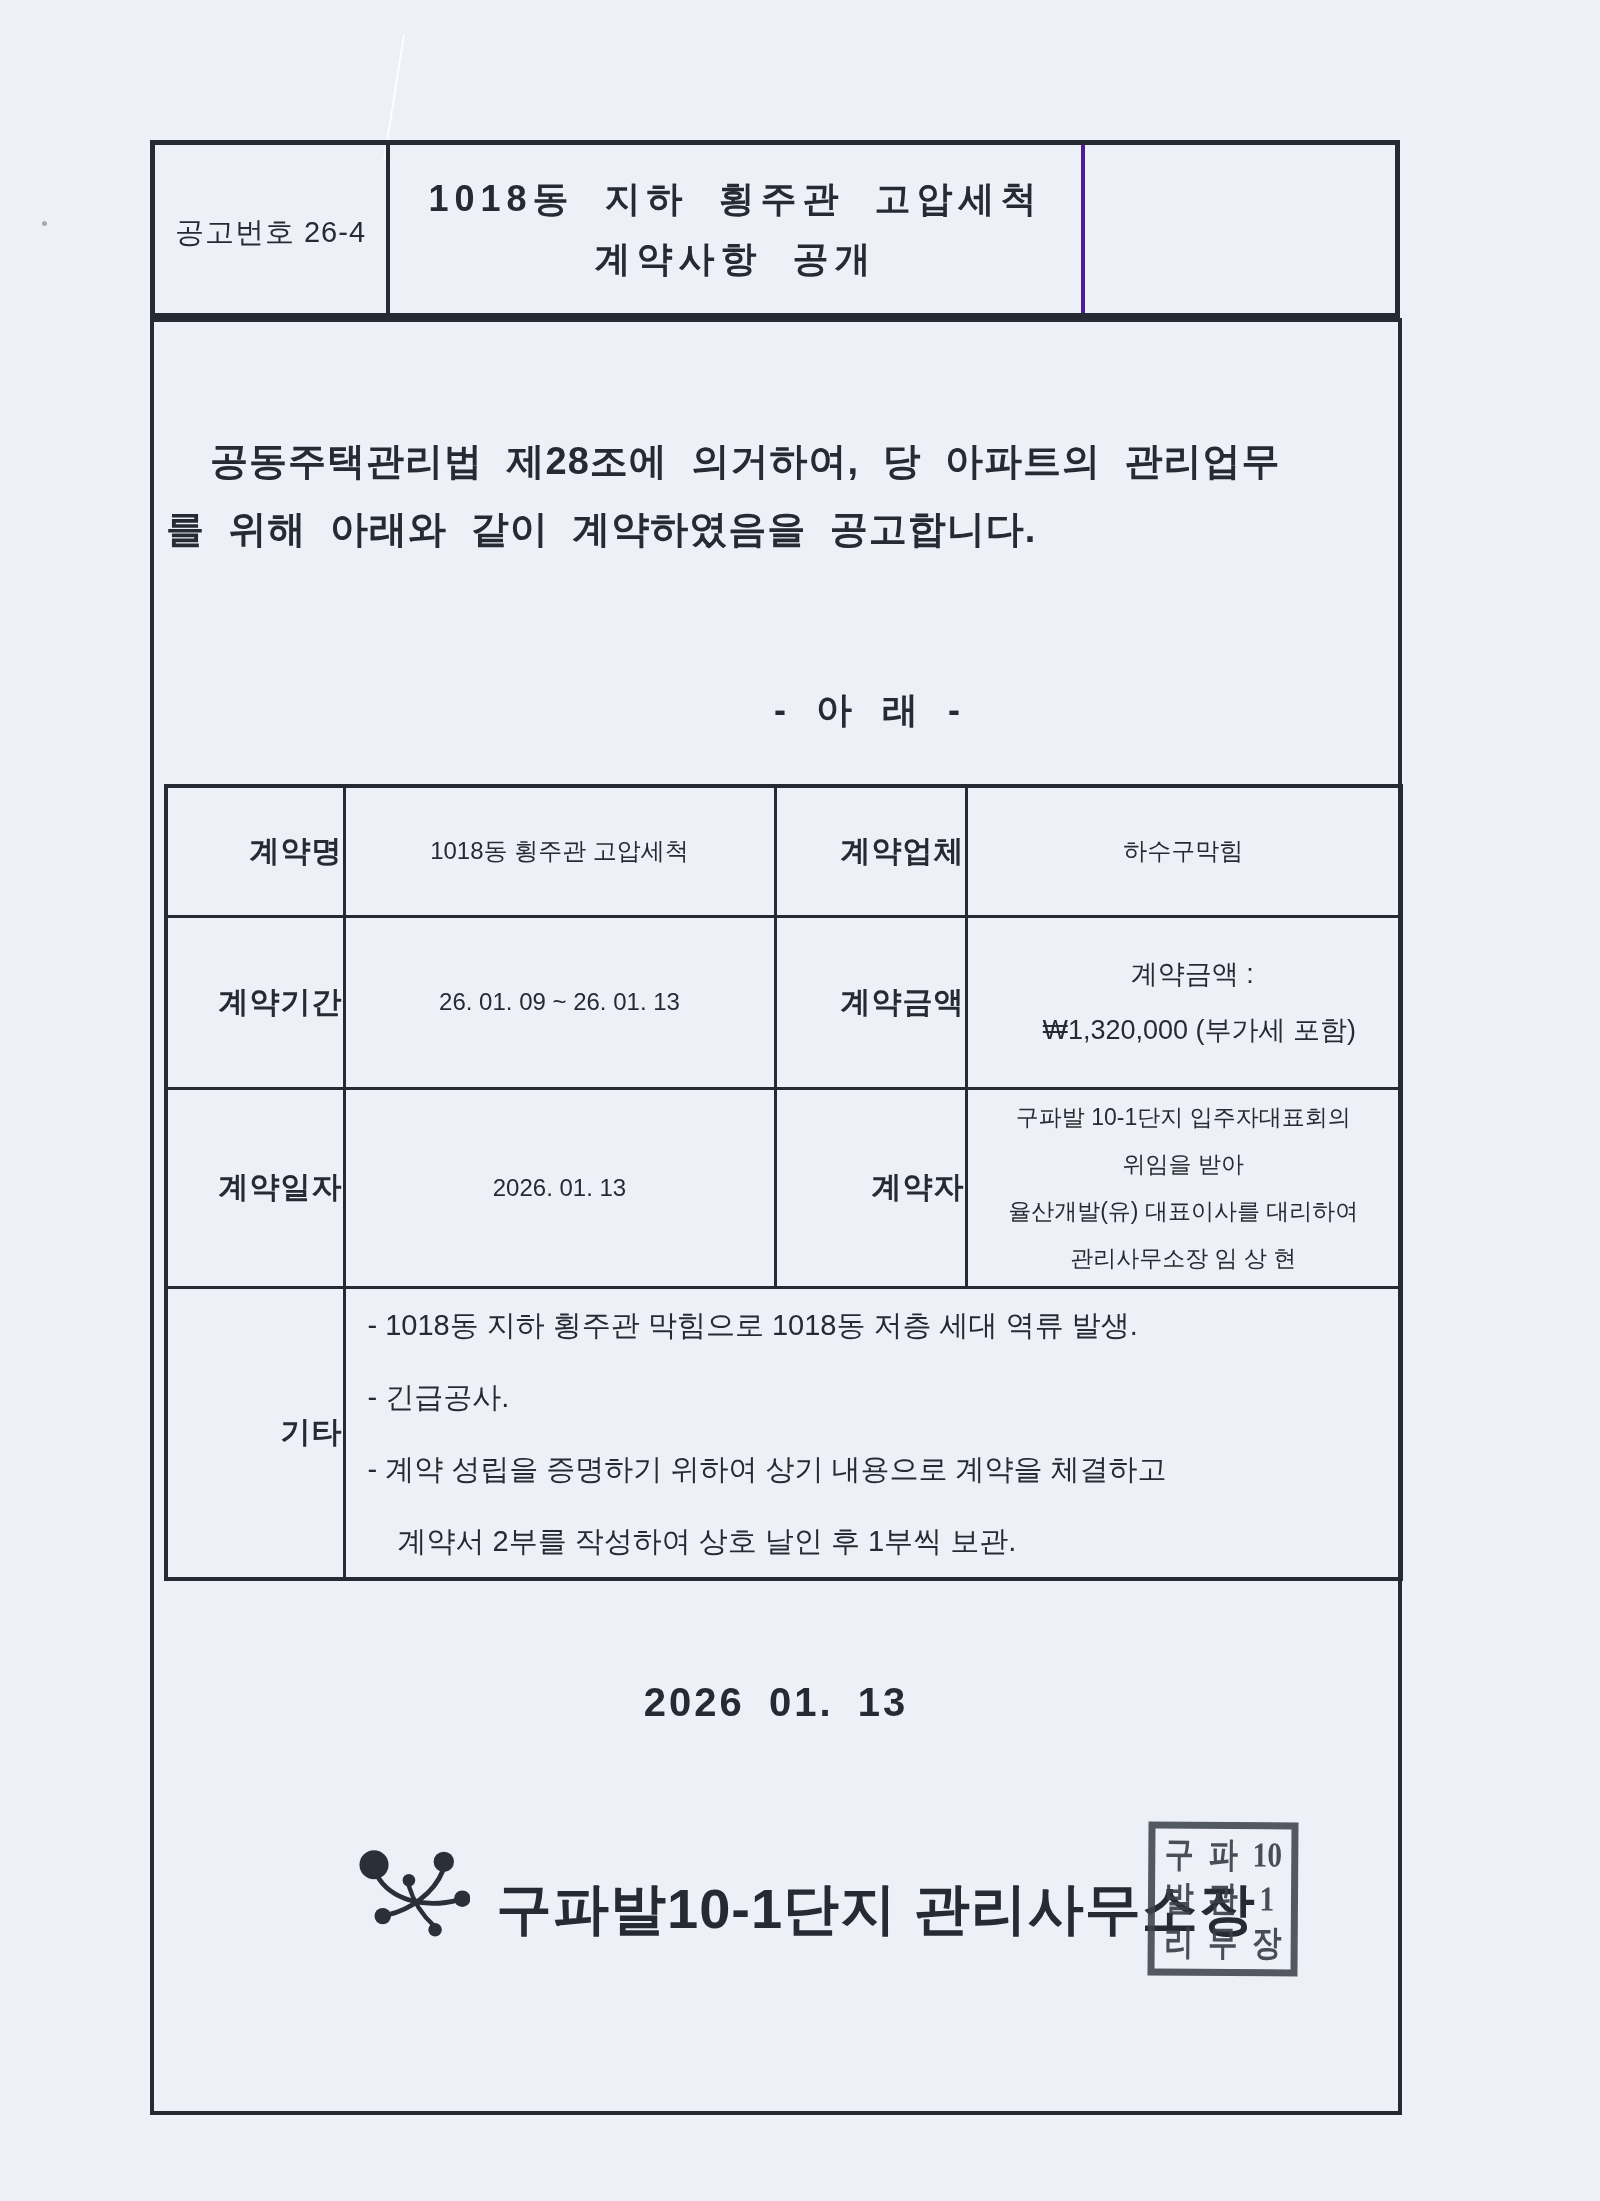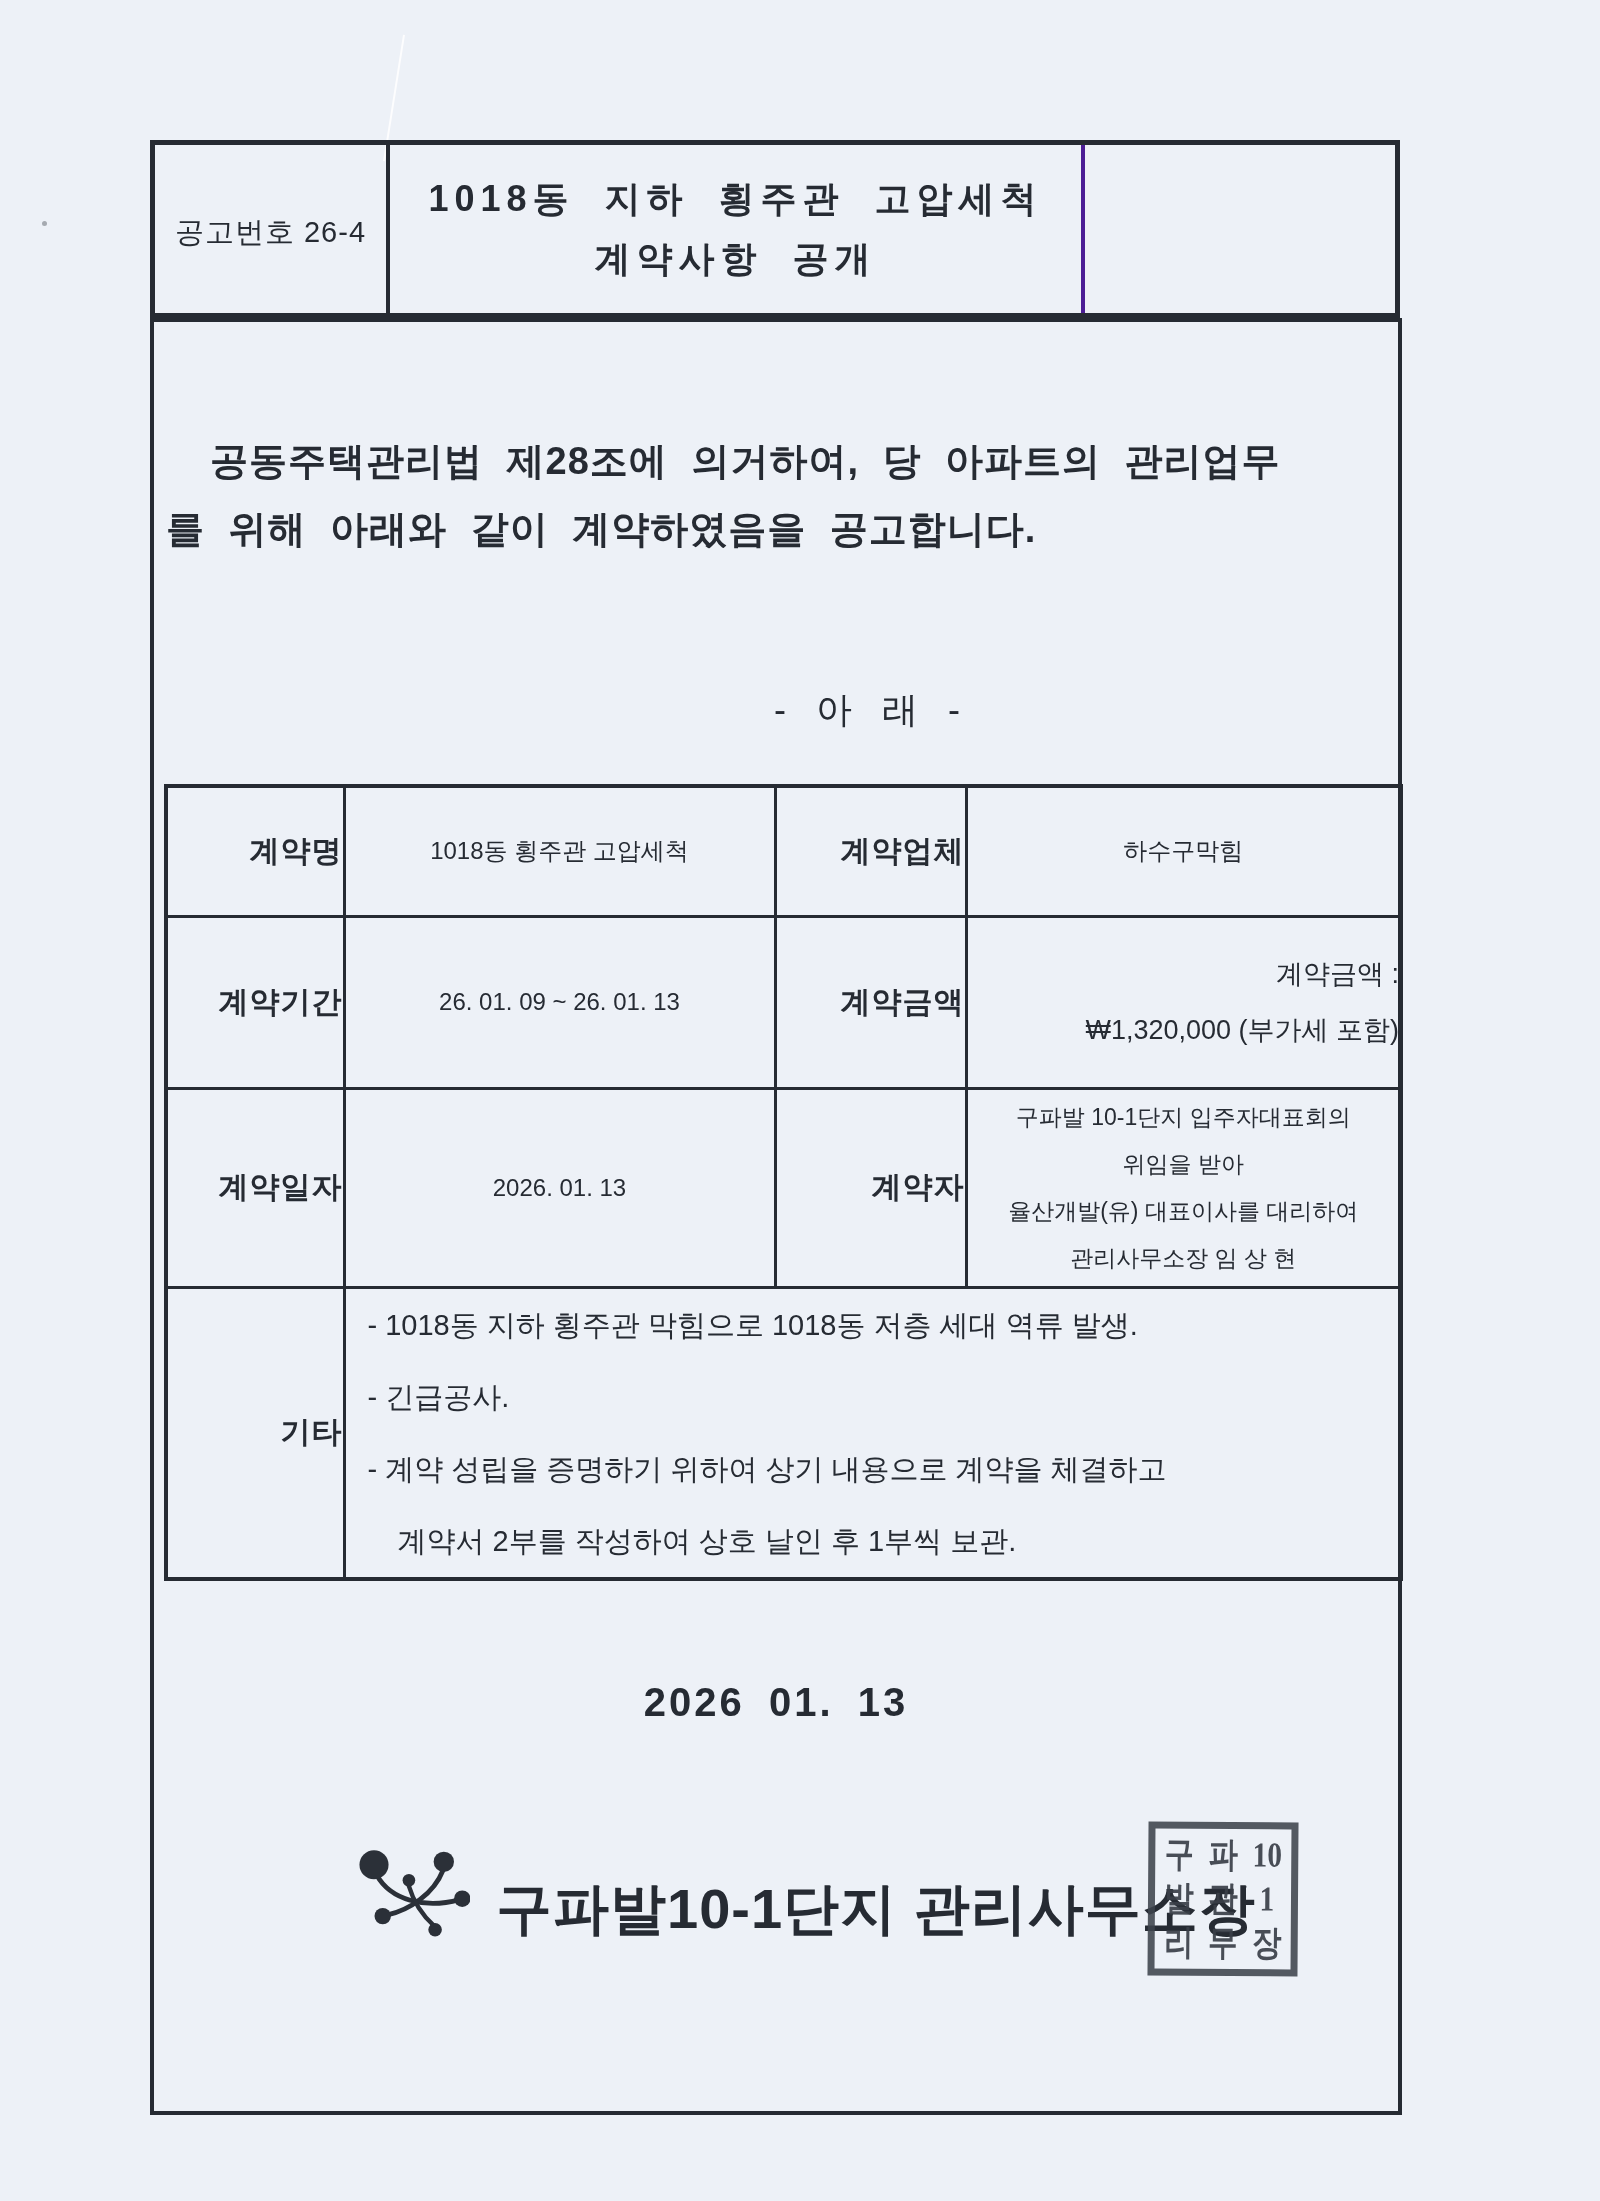"- 아 래 -" .divider { font-weight: normal -> bold }
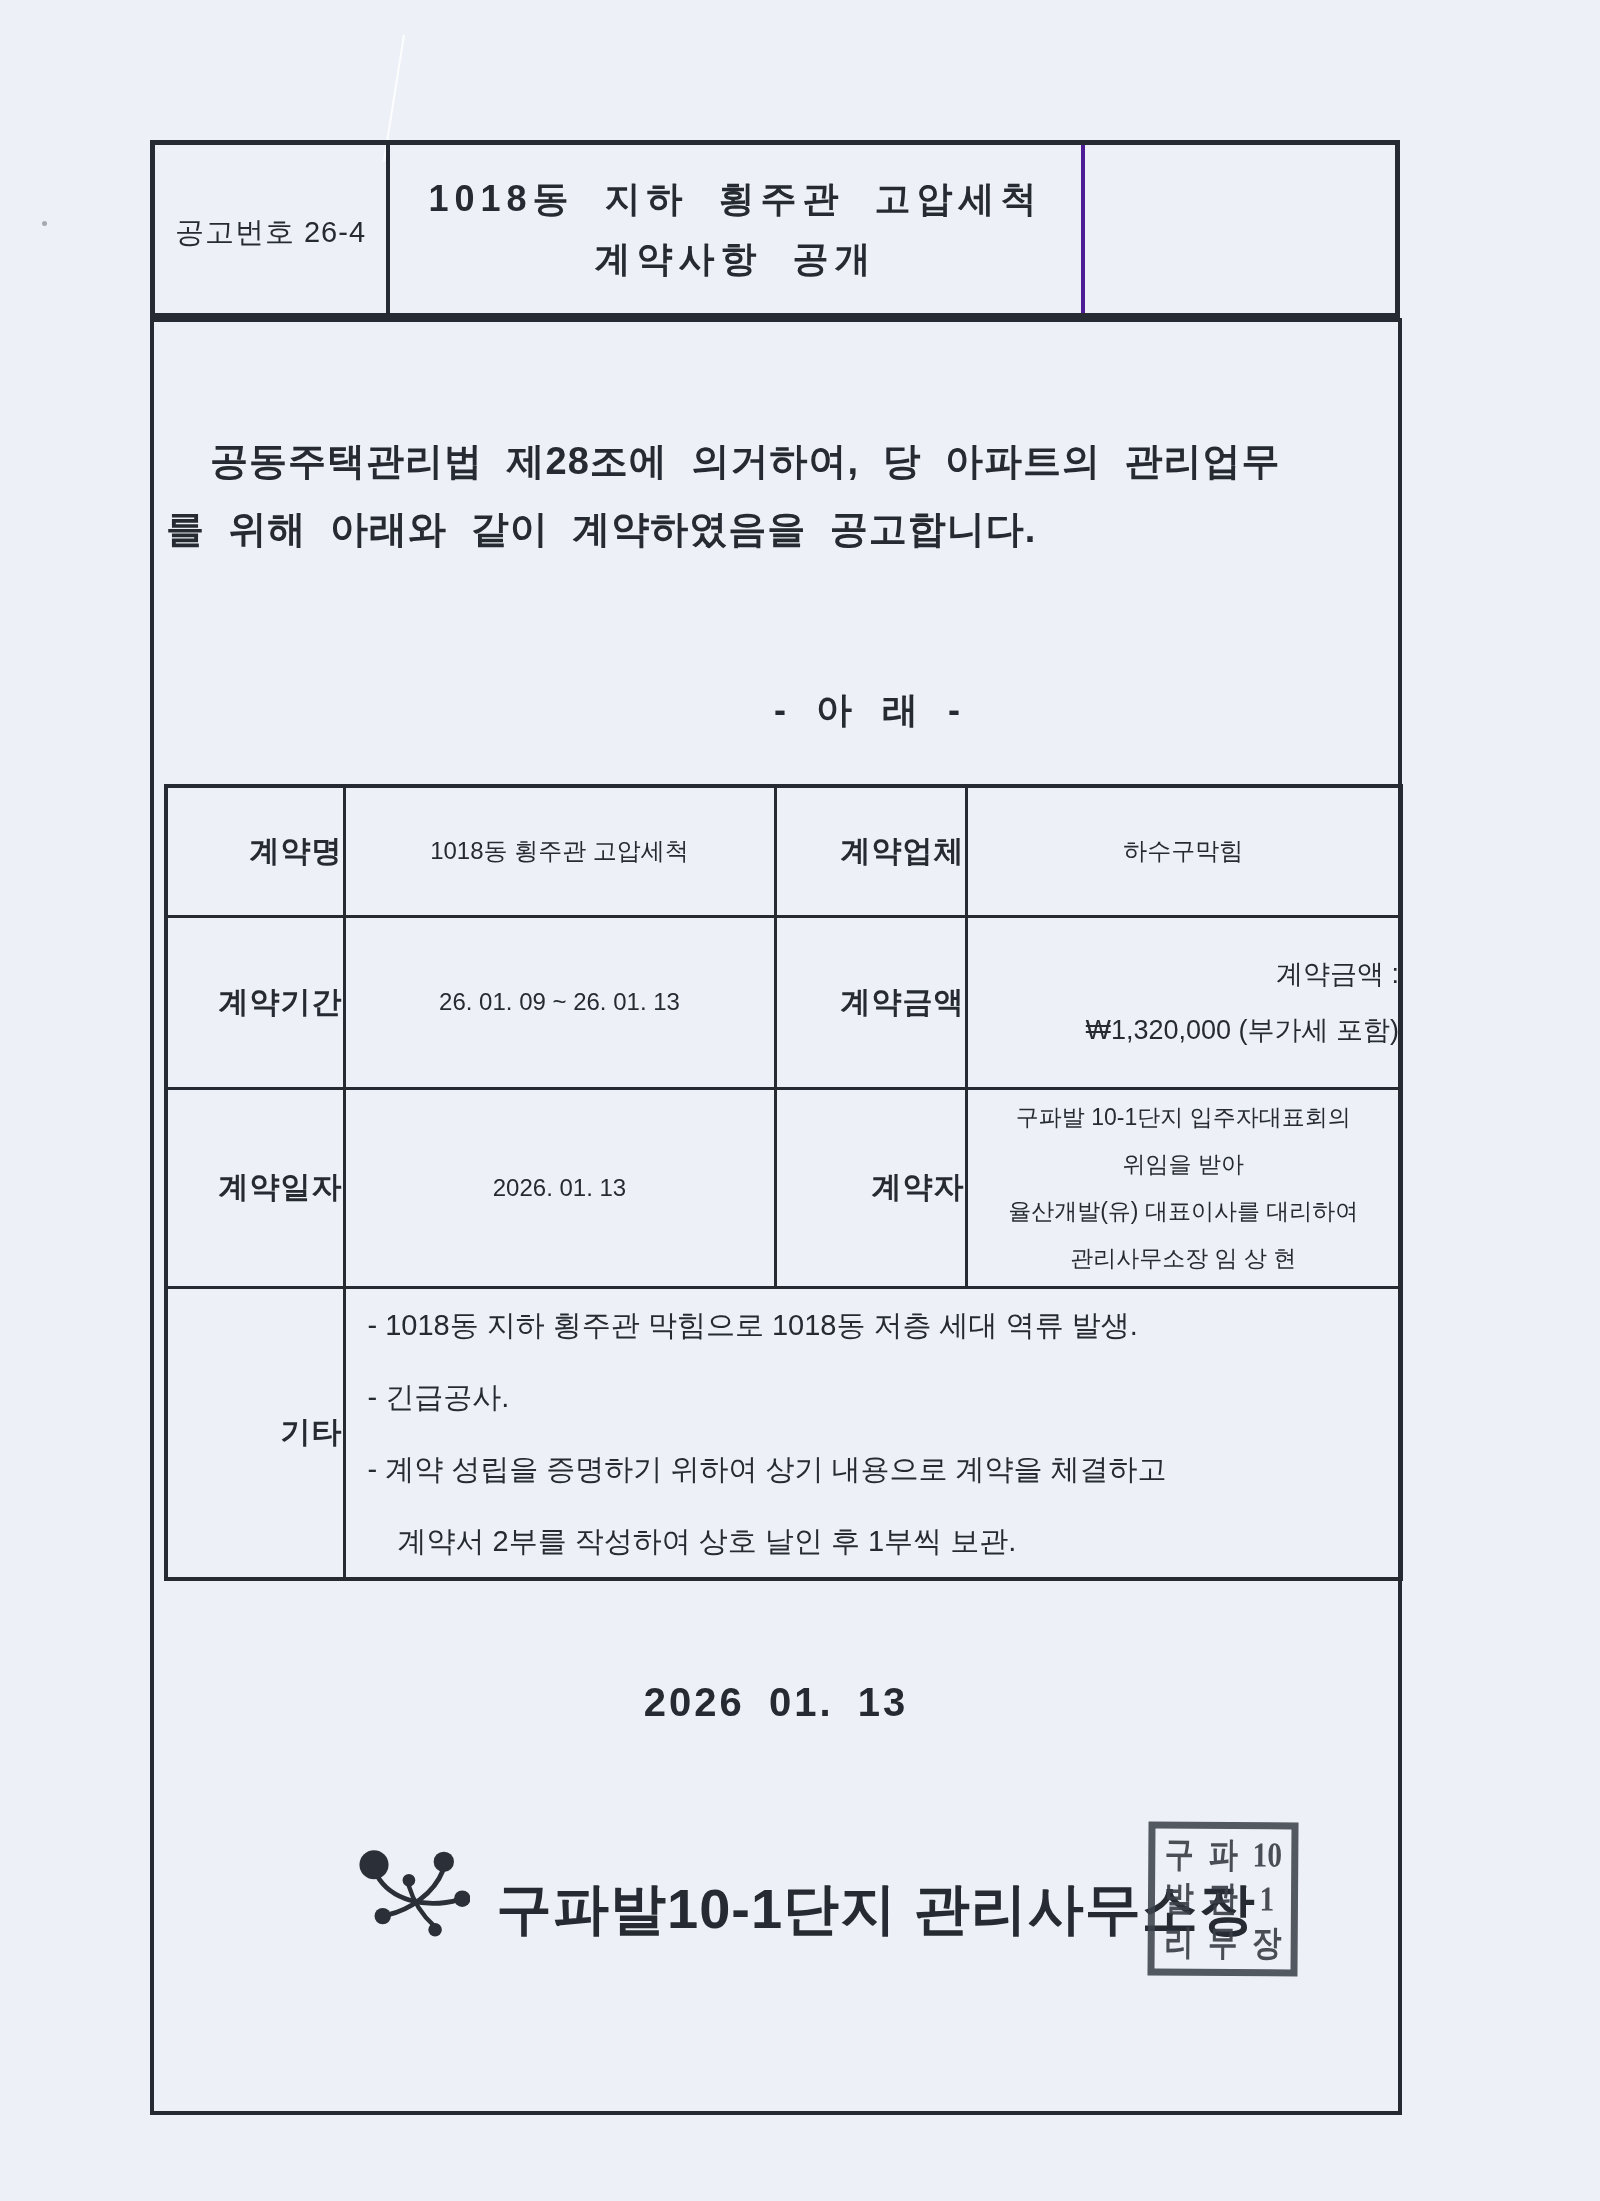"계약금액 :" td.amount { text-align: right -> center }
